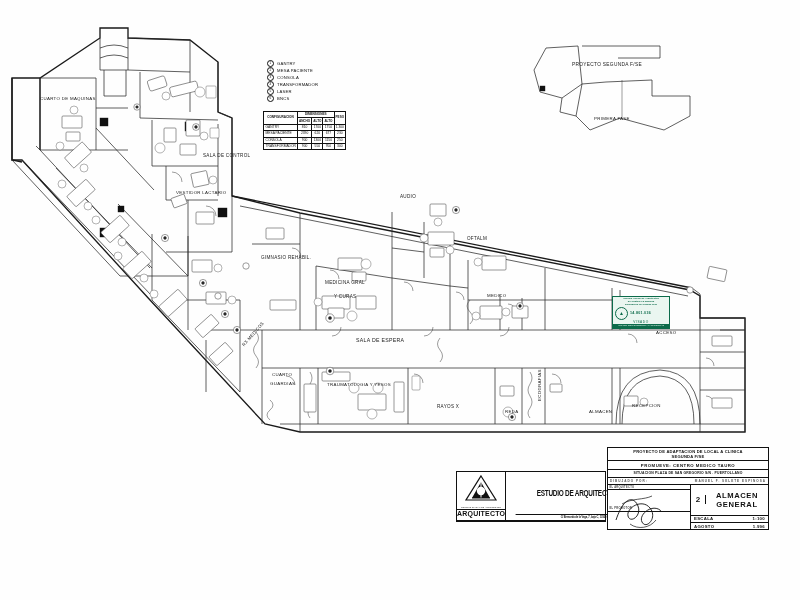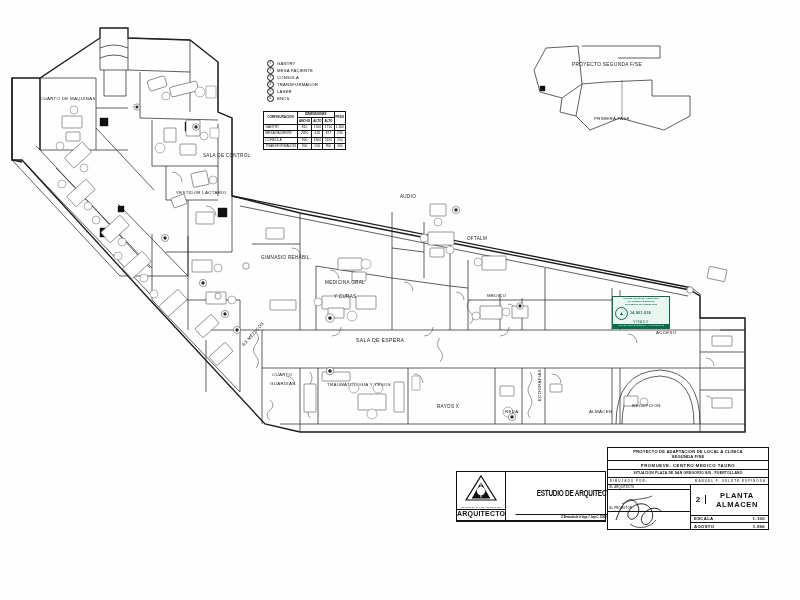"PLANTA ALMACEN" div.tb-ptxt { text: PLANTA  ALMACEN -> ALMACEN  GENERAL }
